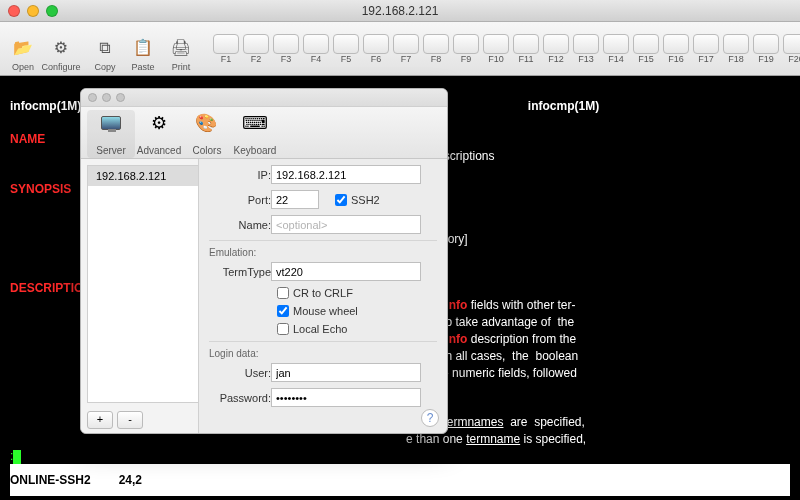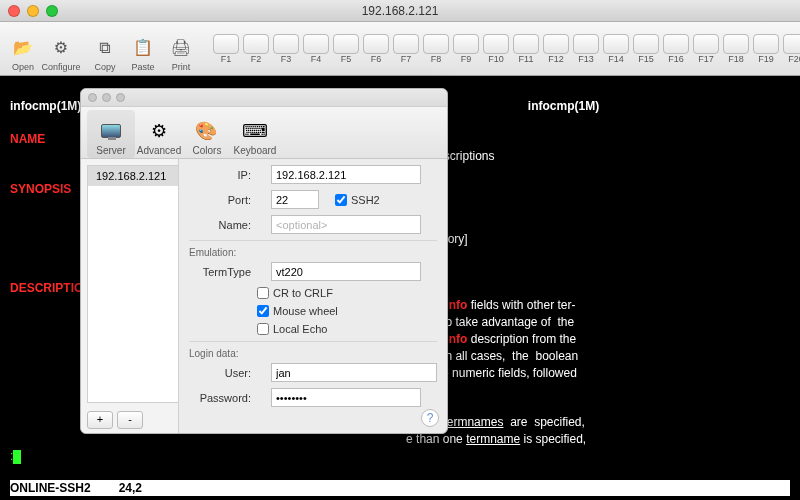"Server" .ptab .pl { margin-top: 2px -> 10px }
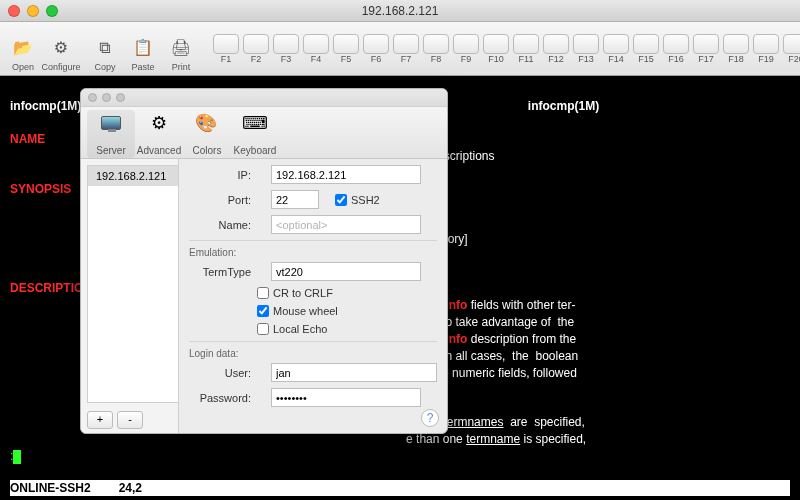"IP:" .row label { margin-right: 20px -> 0 }
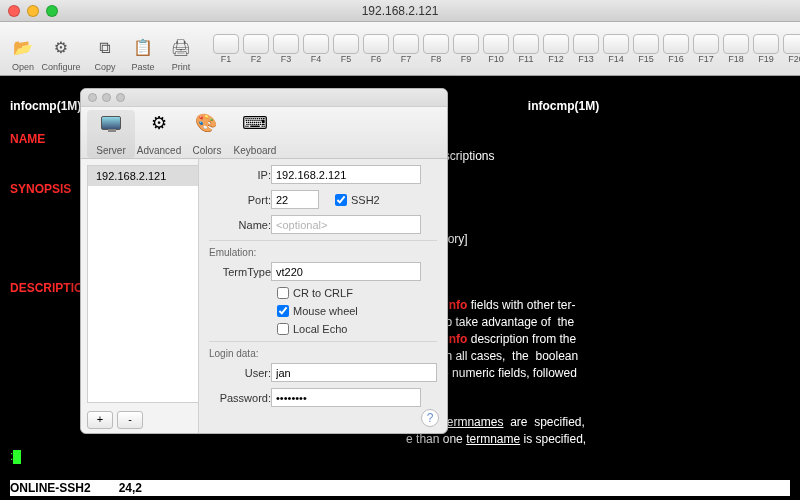"jan" .user { width: 166px -> 150px }
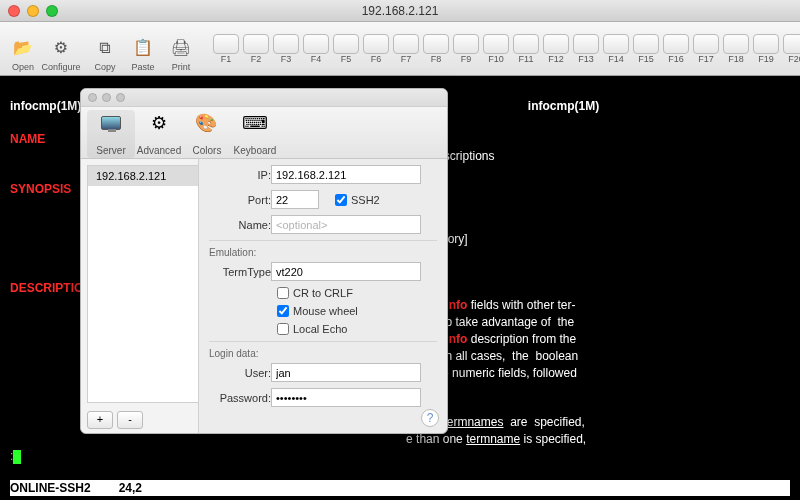"ONLINE-SSH2" .statusbar { height: 16px -> 32px }
